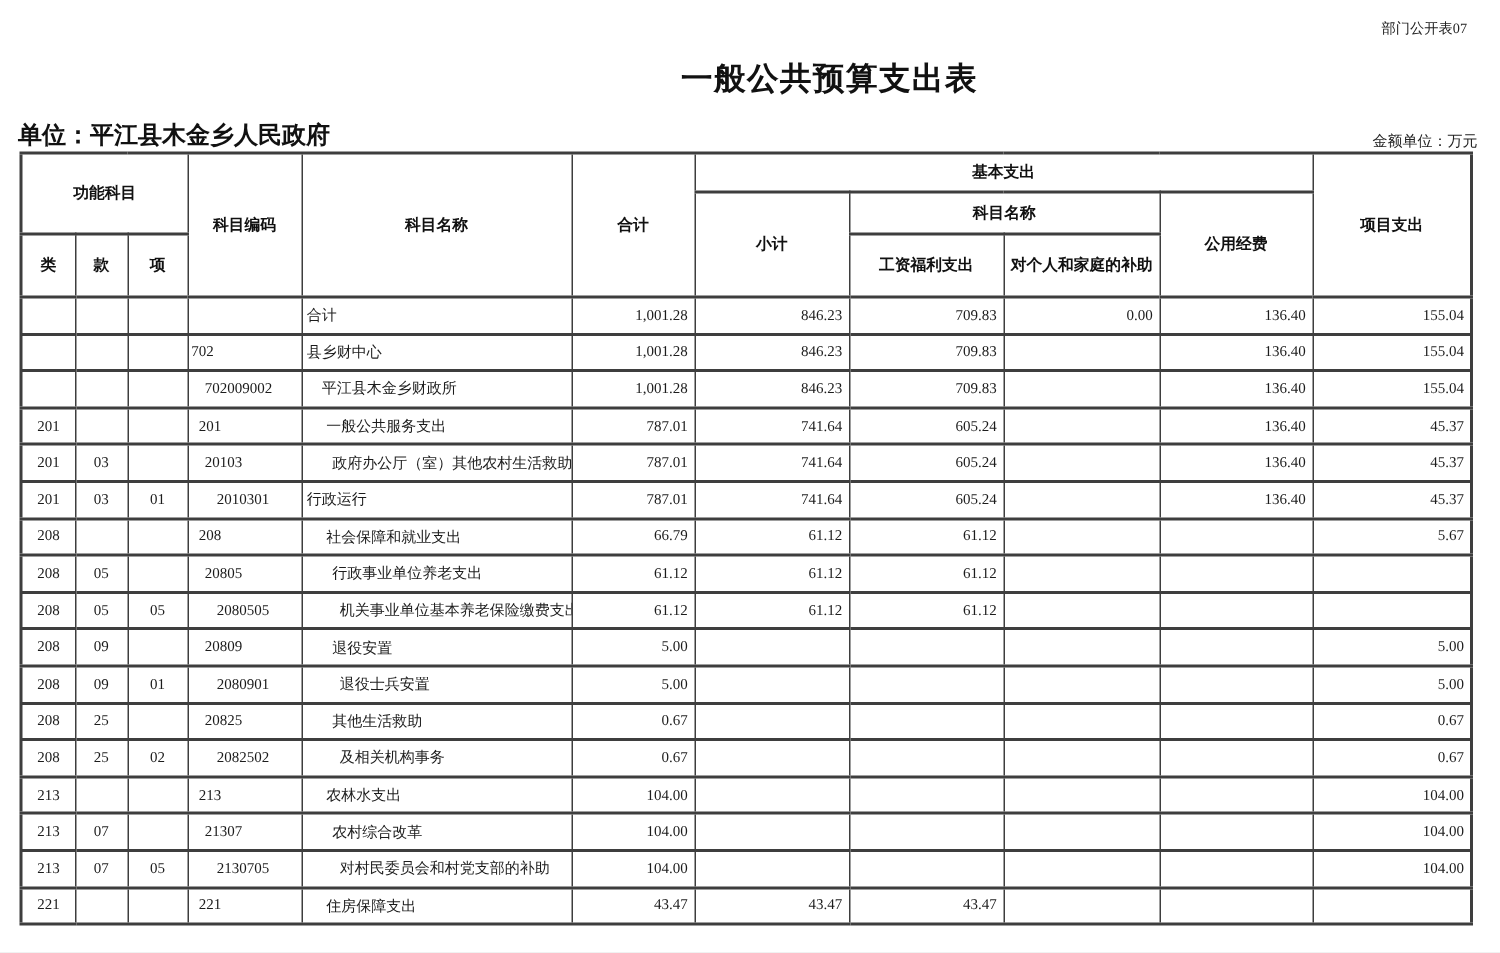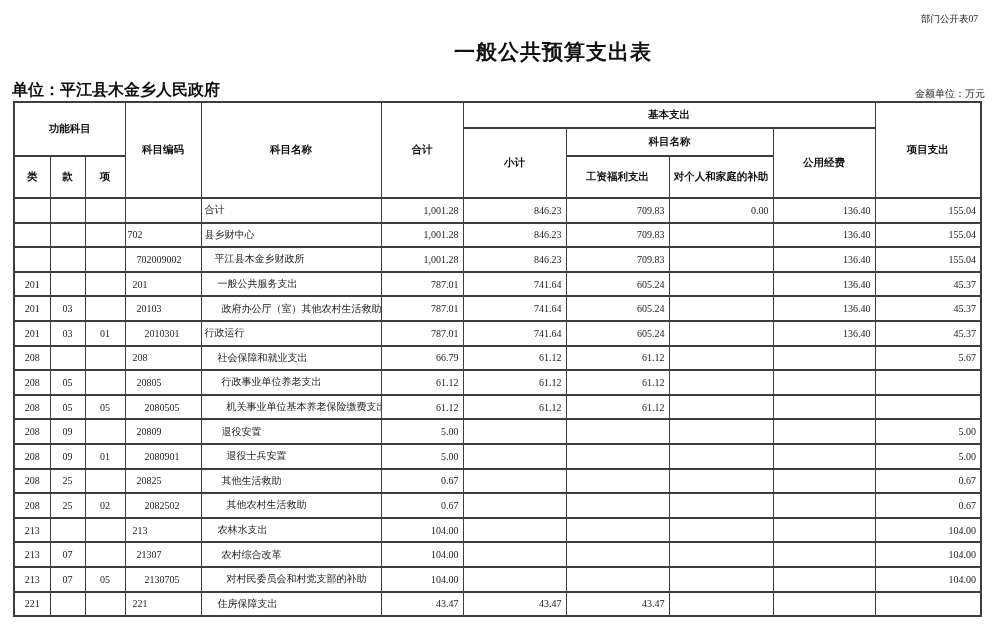"其他农村生活救助" td.c-left { text: 其他农村生活救助 -> 及相关机构事务 }
